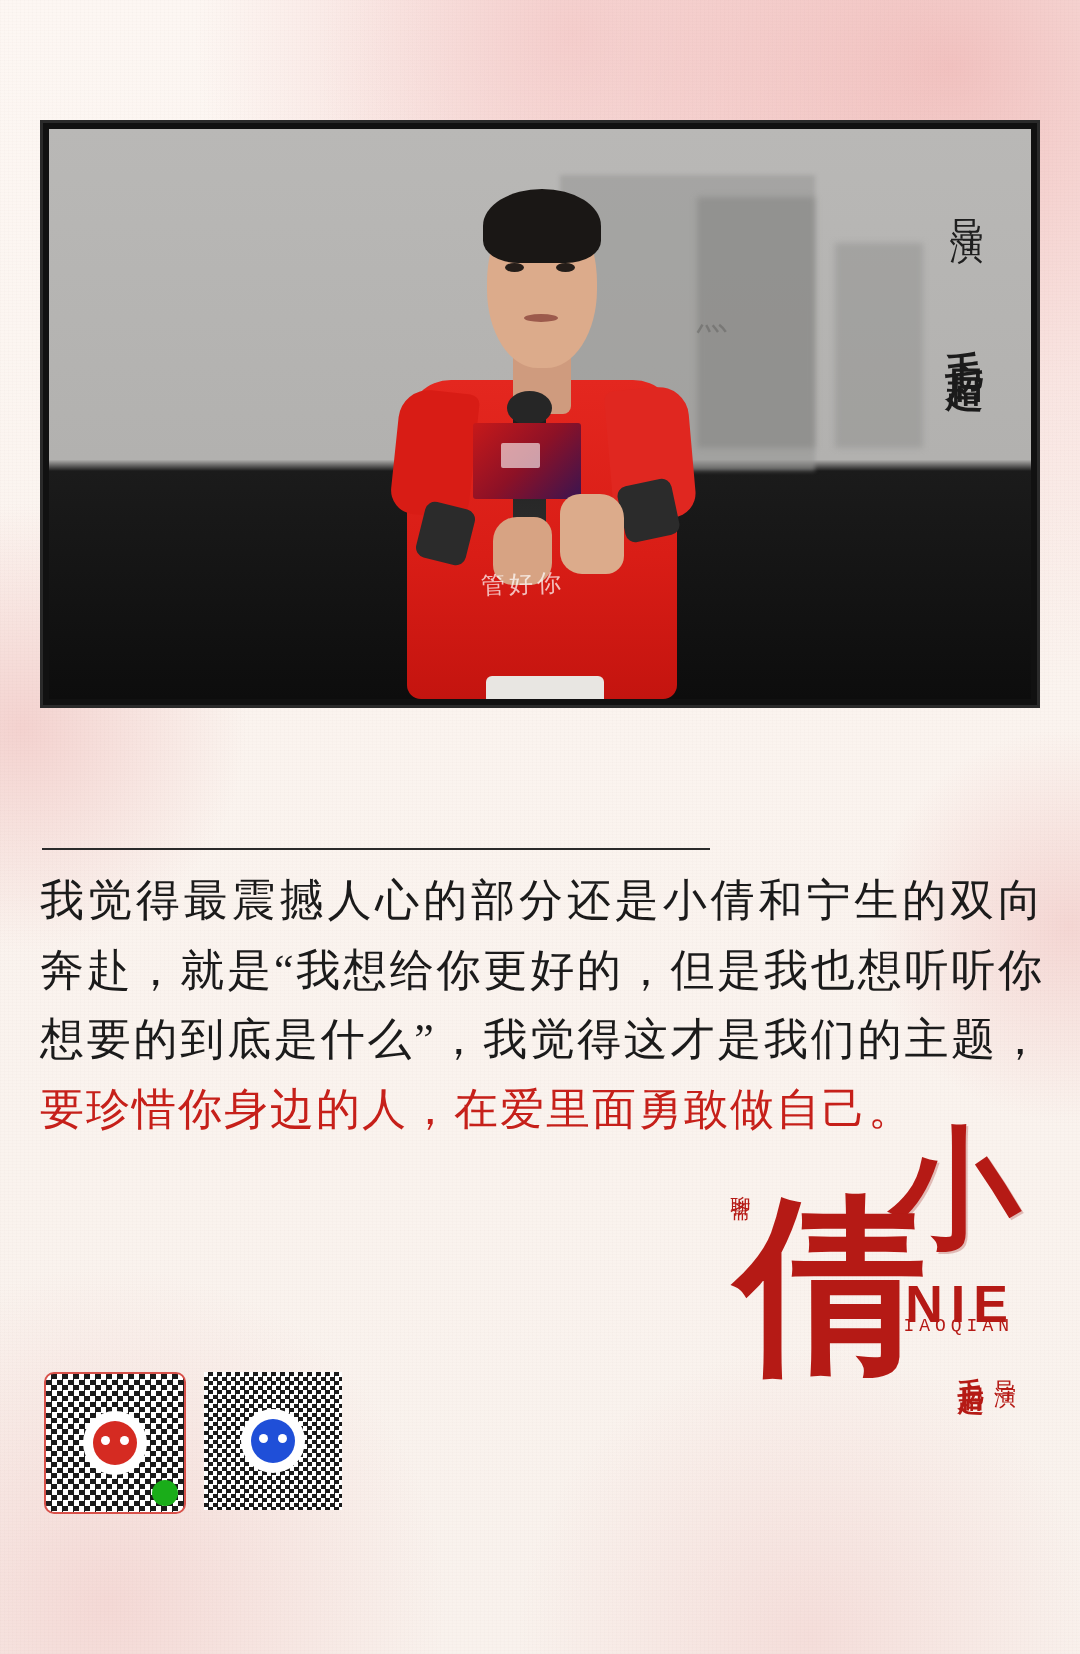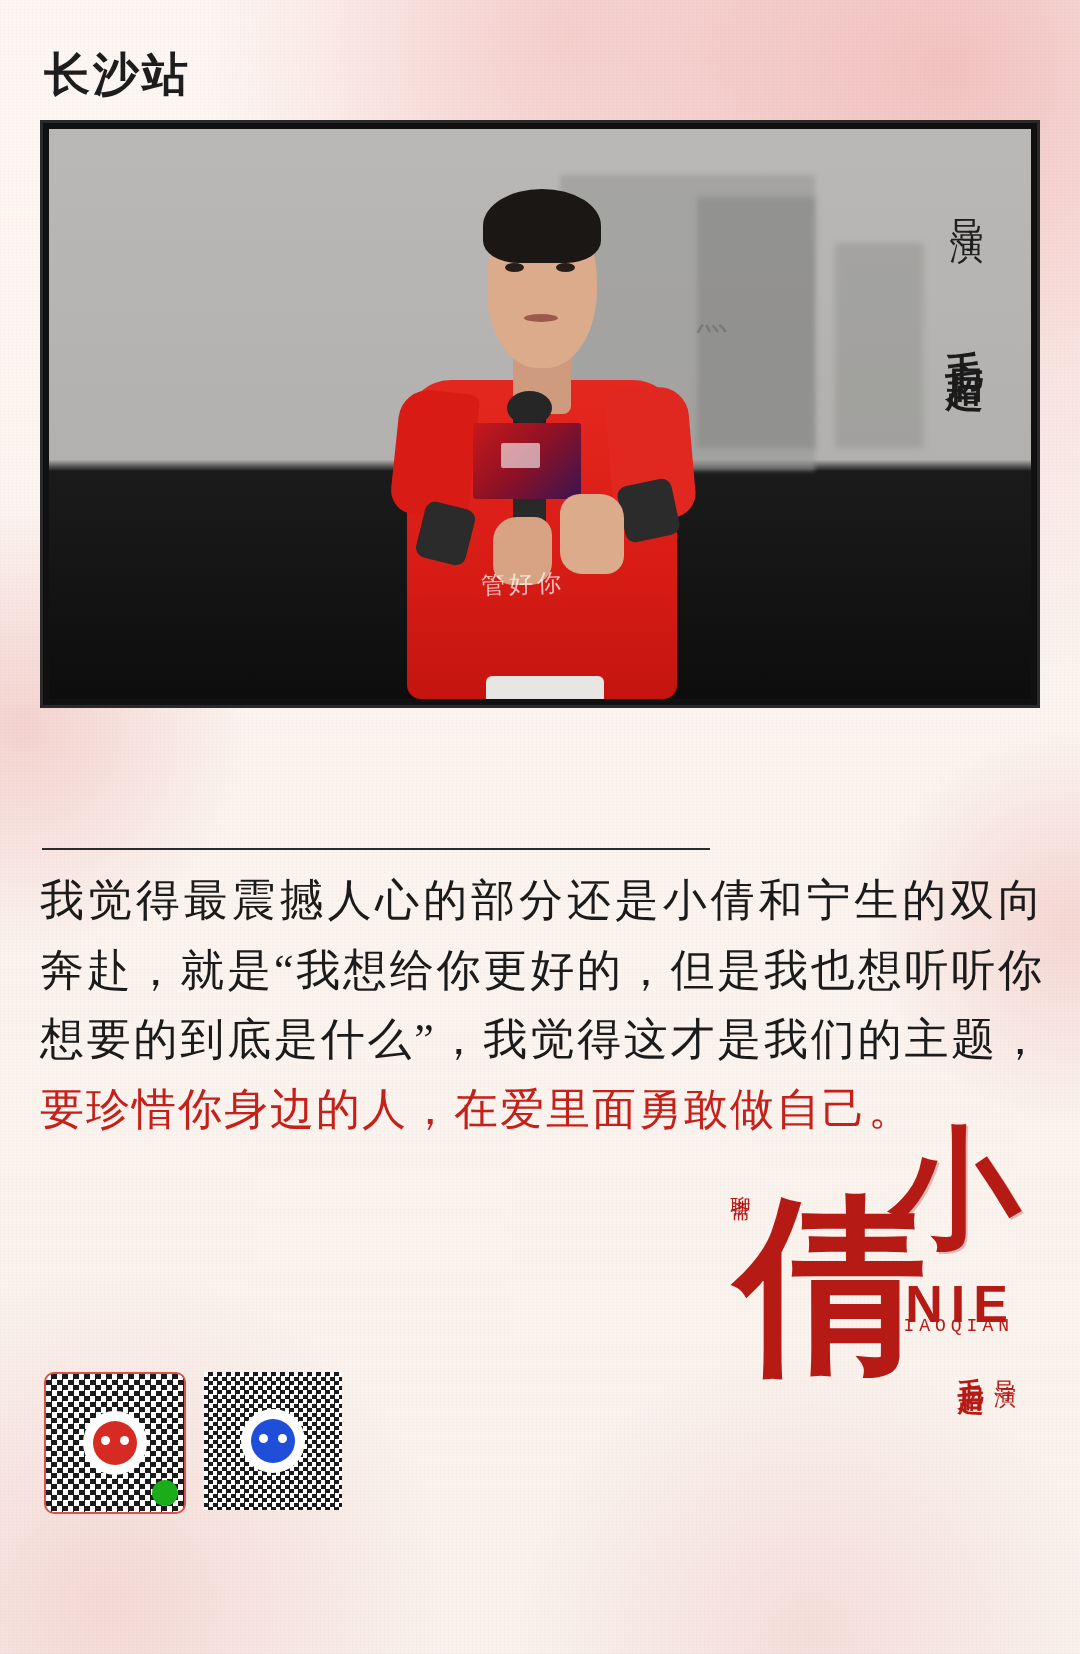"长沙站" div.station-title { html: <div>长沙站</div> -> none }
